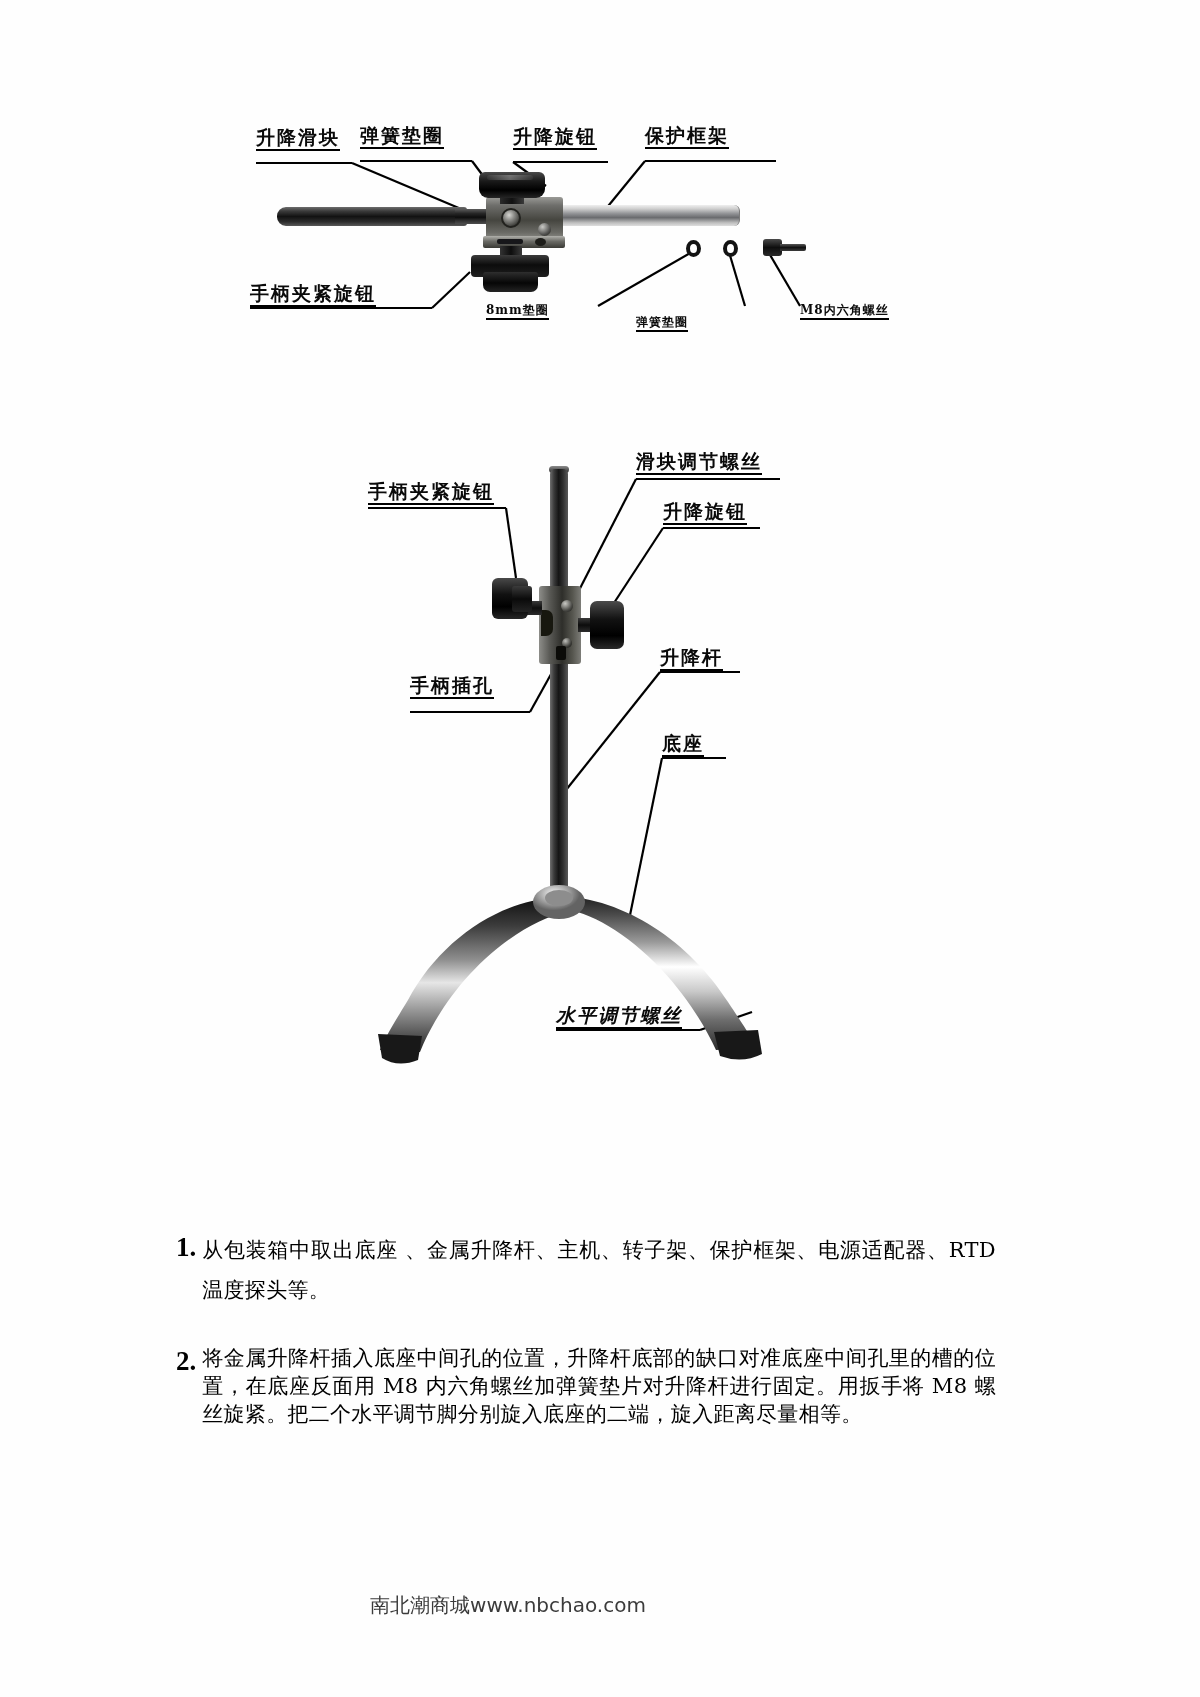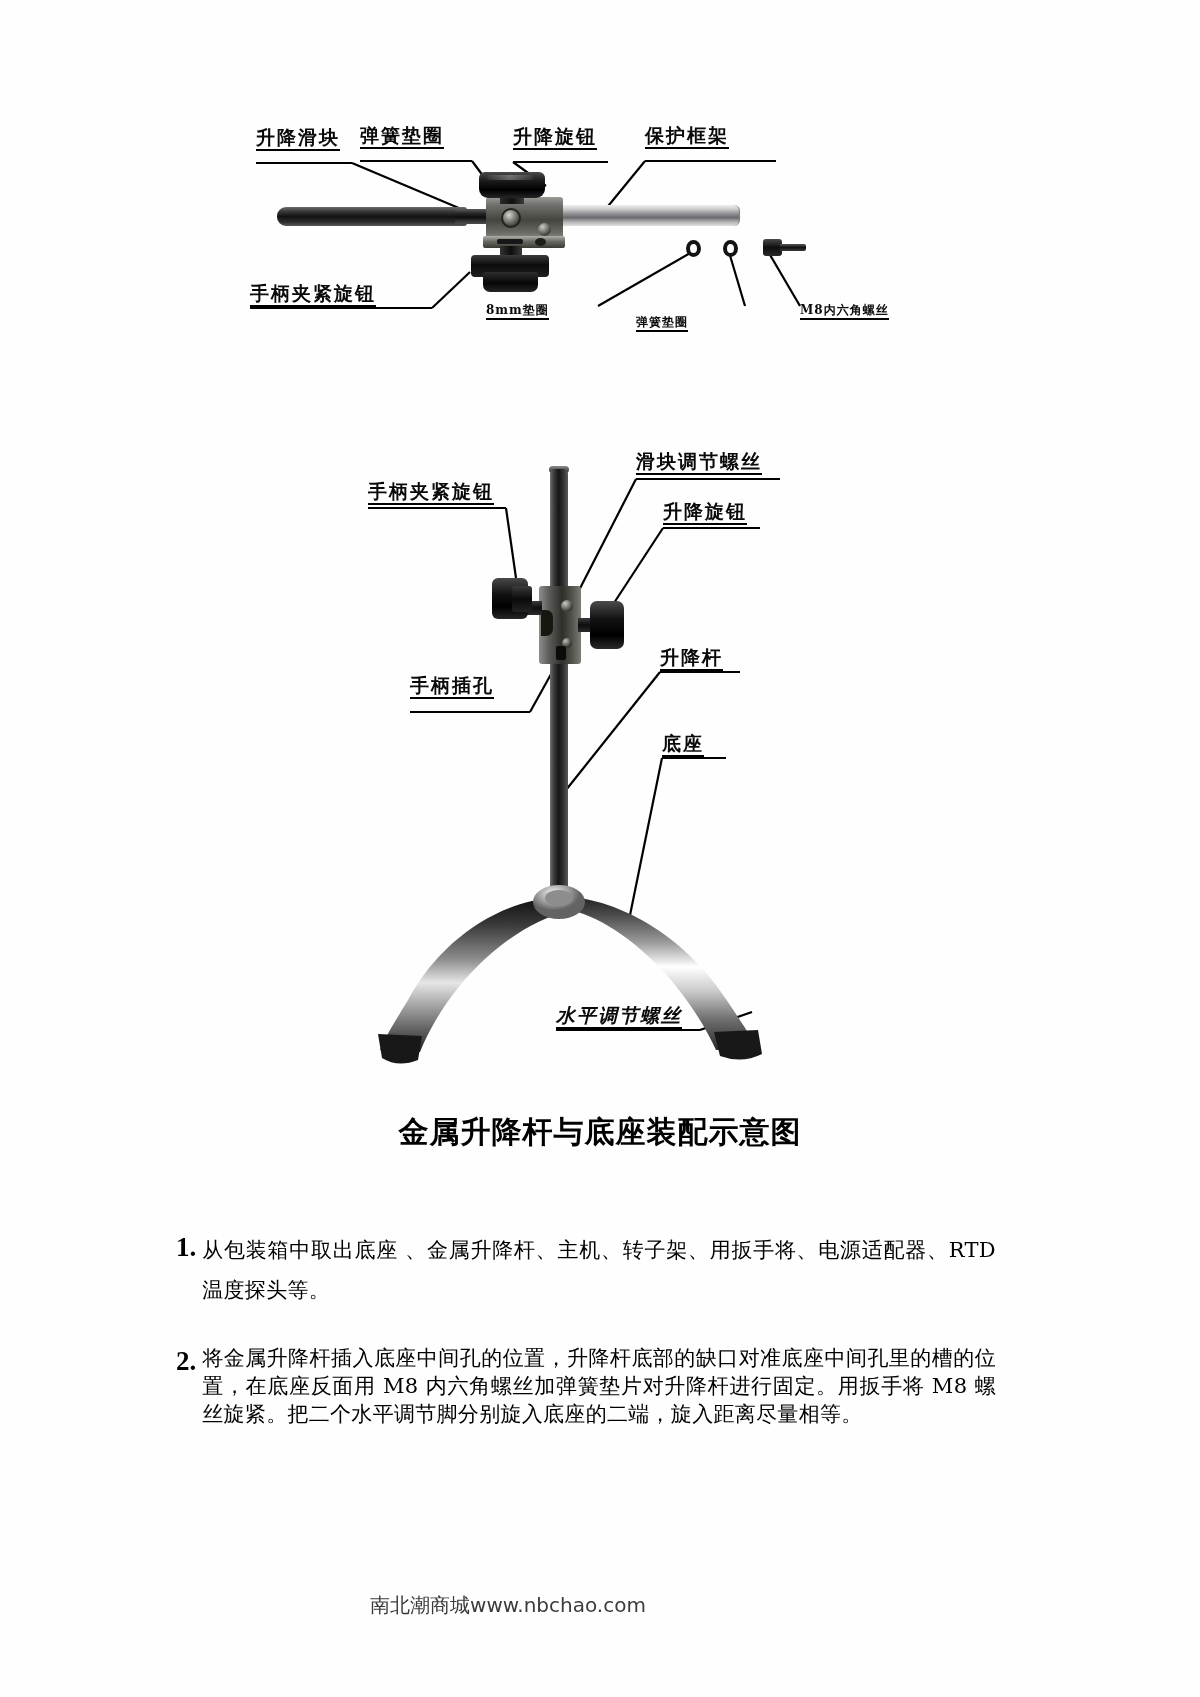"金属升降杆与底座装配示意图" div.fig-title { html: <div>金属升降杆与底座装配示意图</div> -> none }
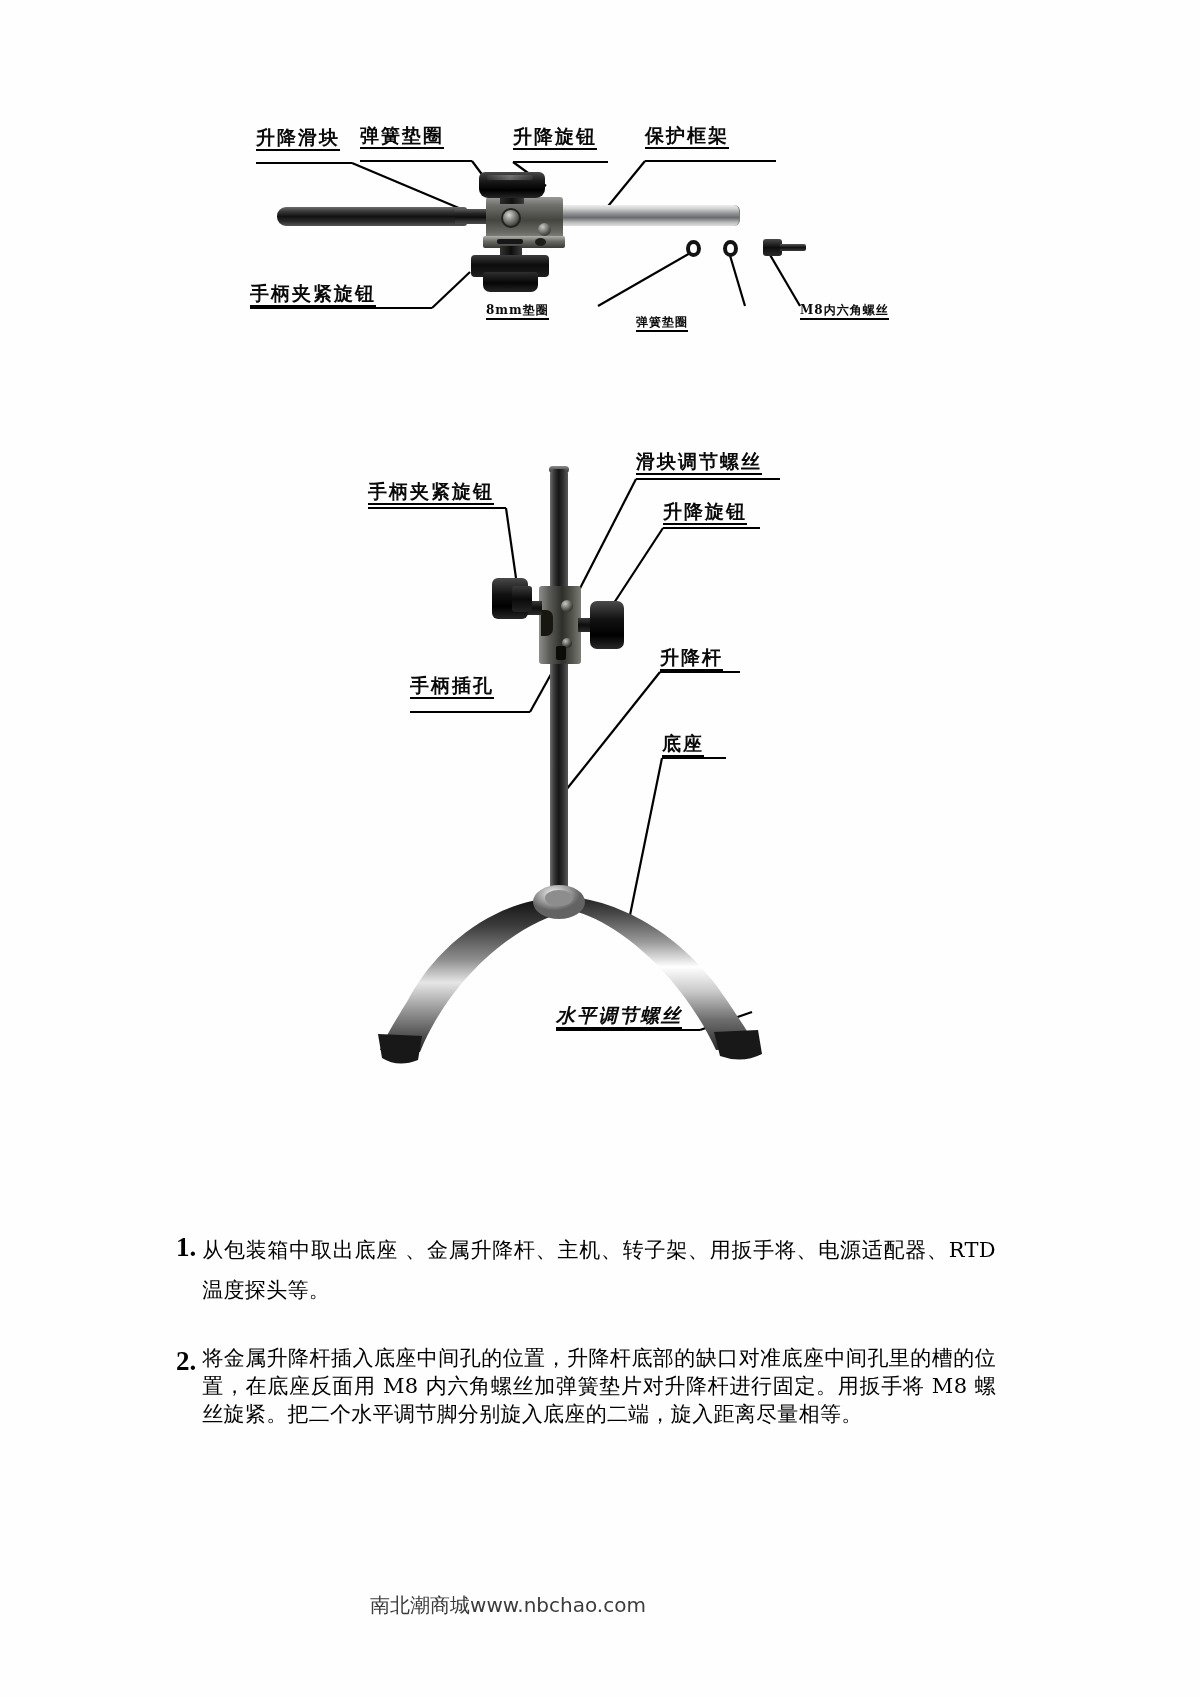"从包装箱中取出底座 、金属升降杆、主机、转子架、用扳手将、电源适配器、RTD" div.step-body { text: 用扳手将 -> 保护框架 }
